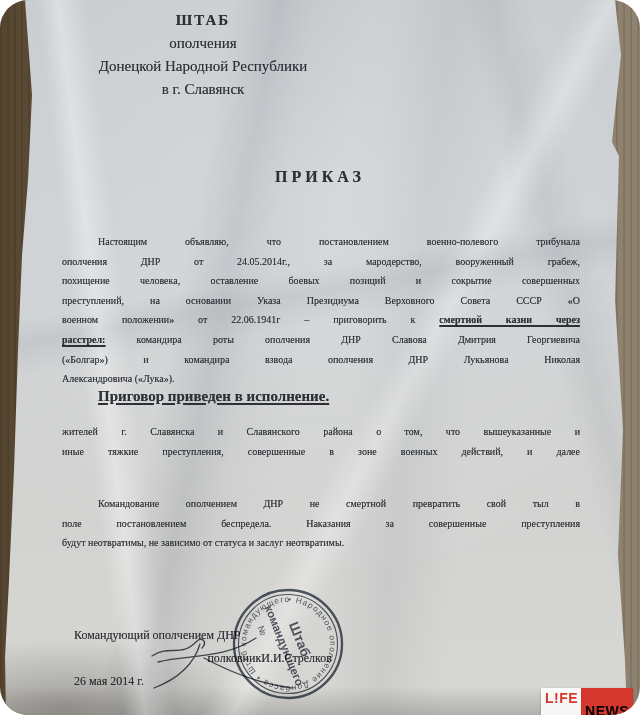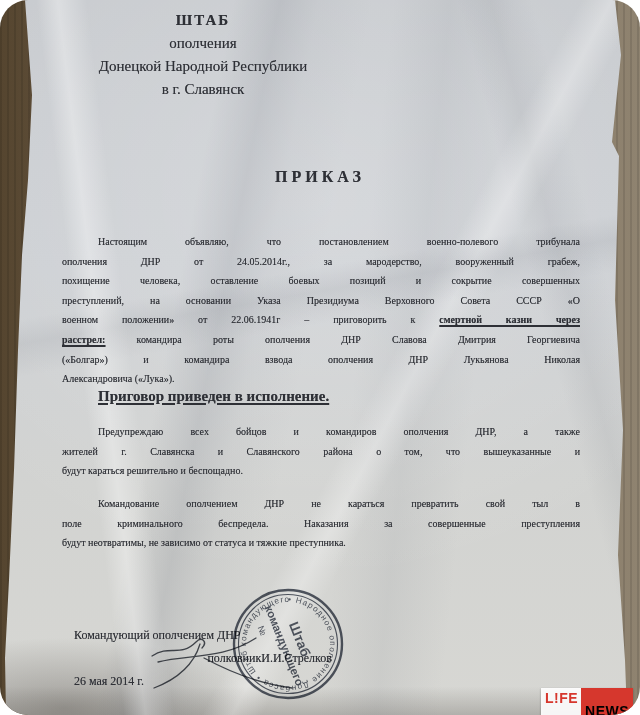"Предупреждаю всех бойцов и командиров" div.jline { html: <div>Предупреждаю всех бойцов и командиров ополчения ДНР, а также</div> -> none }
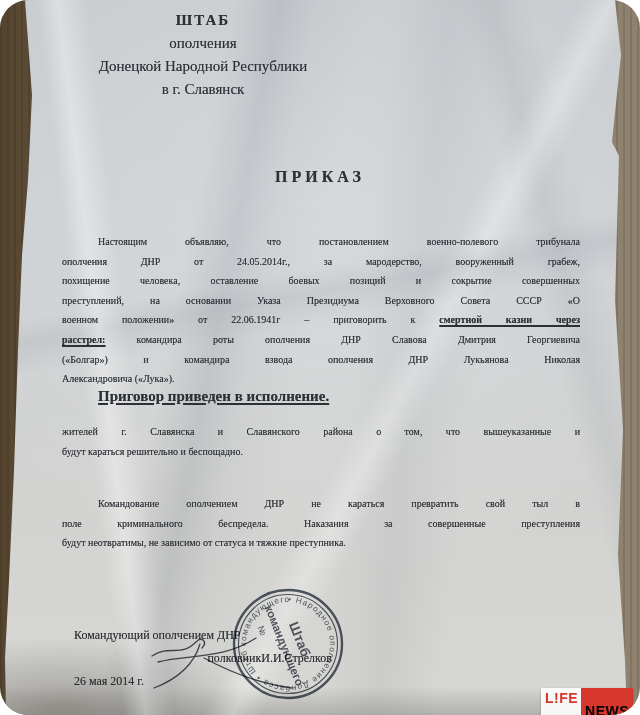"иные тяжкие преступления, совершенные в" div.jline { html: none -> <div>иные тяжкие преступления, совершенные в зоне военных действий, и далее</div> }
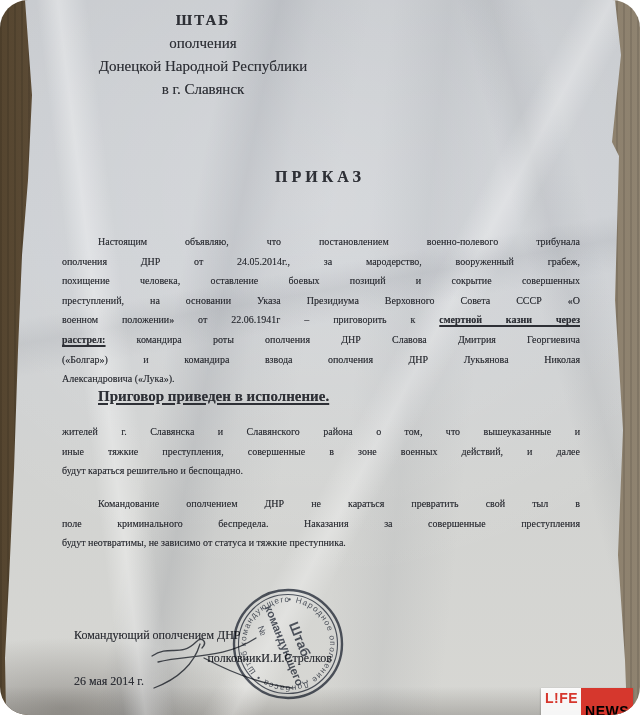"будут караться решительно и беспощадно." div.jline { html: <div>будут караться решительно и беспощадно.</div> -> none }
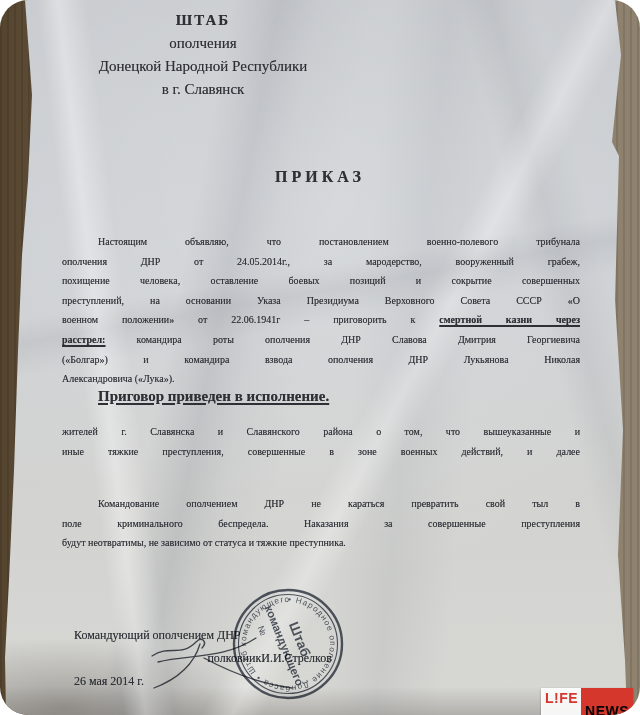"Командование ополчением ДНР не караться" div.jline { text: караться -> смертной }
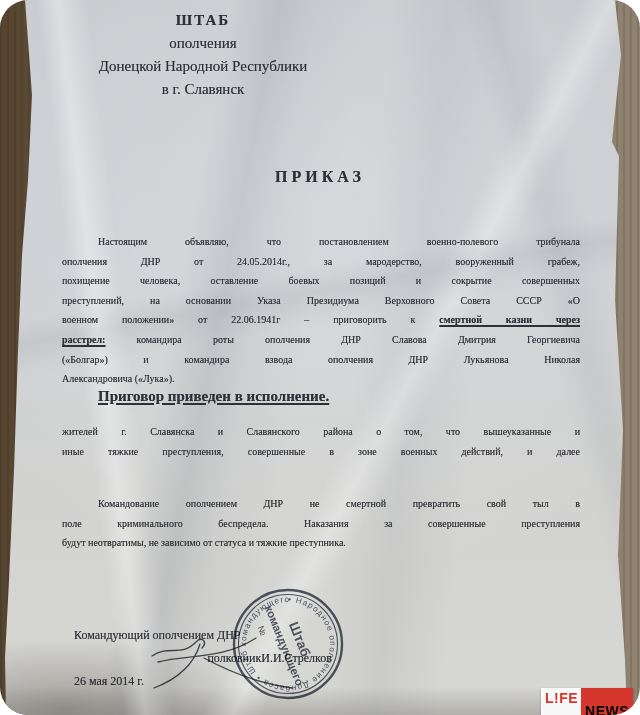"поле криминального беспредела. Наказания" div.jline { text: криминального -> постановлением }
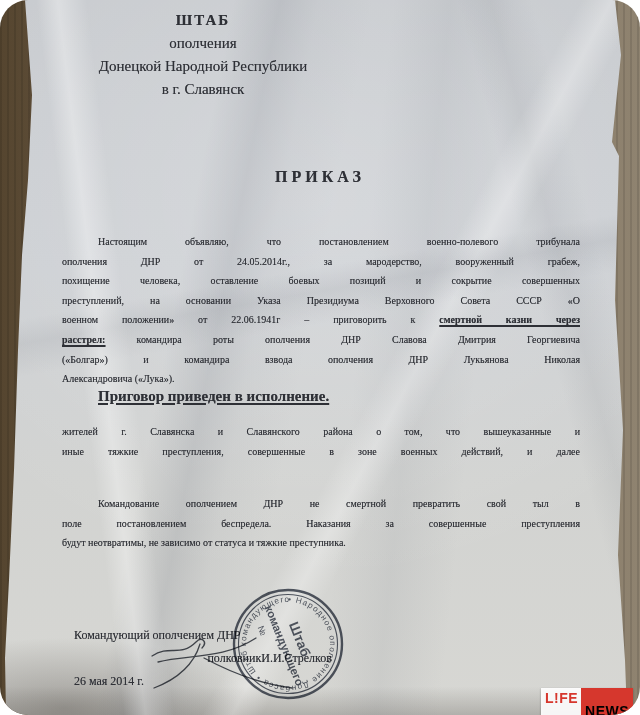"будут неотвратимы, не зависимо от" div.jline { text: тяжкие преступника -> заслуг неотвратимы }
